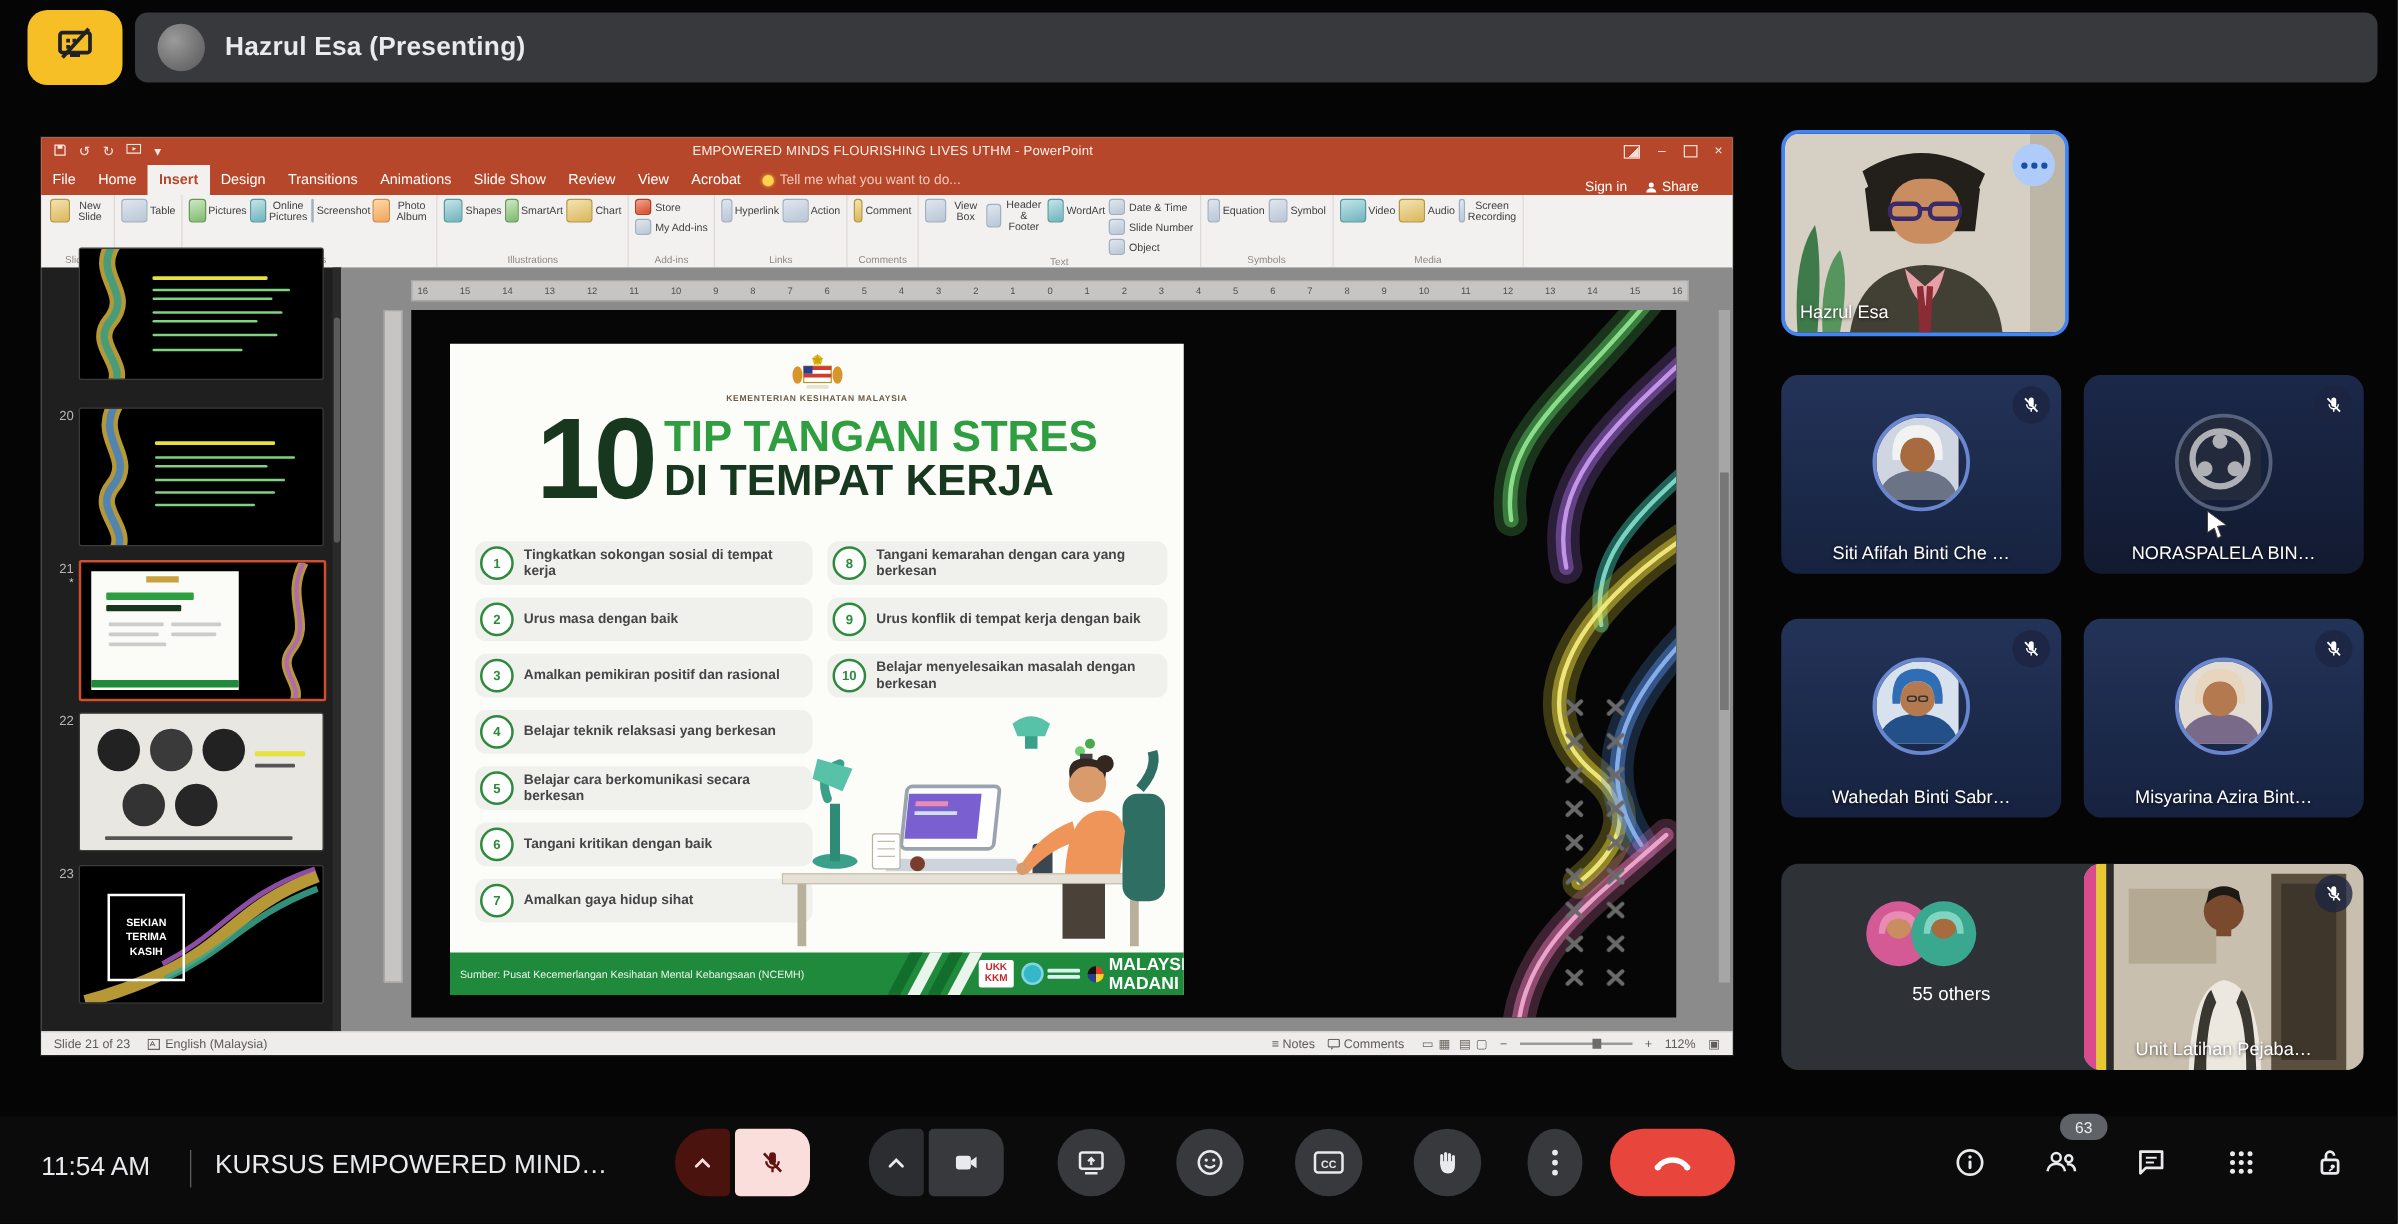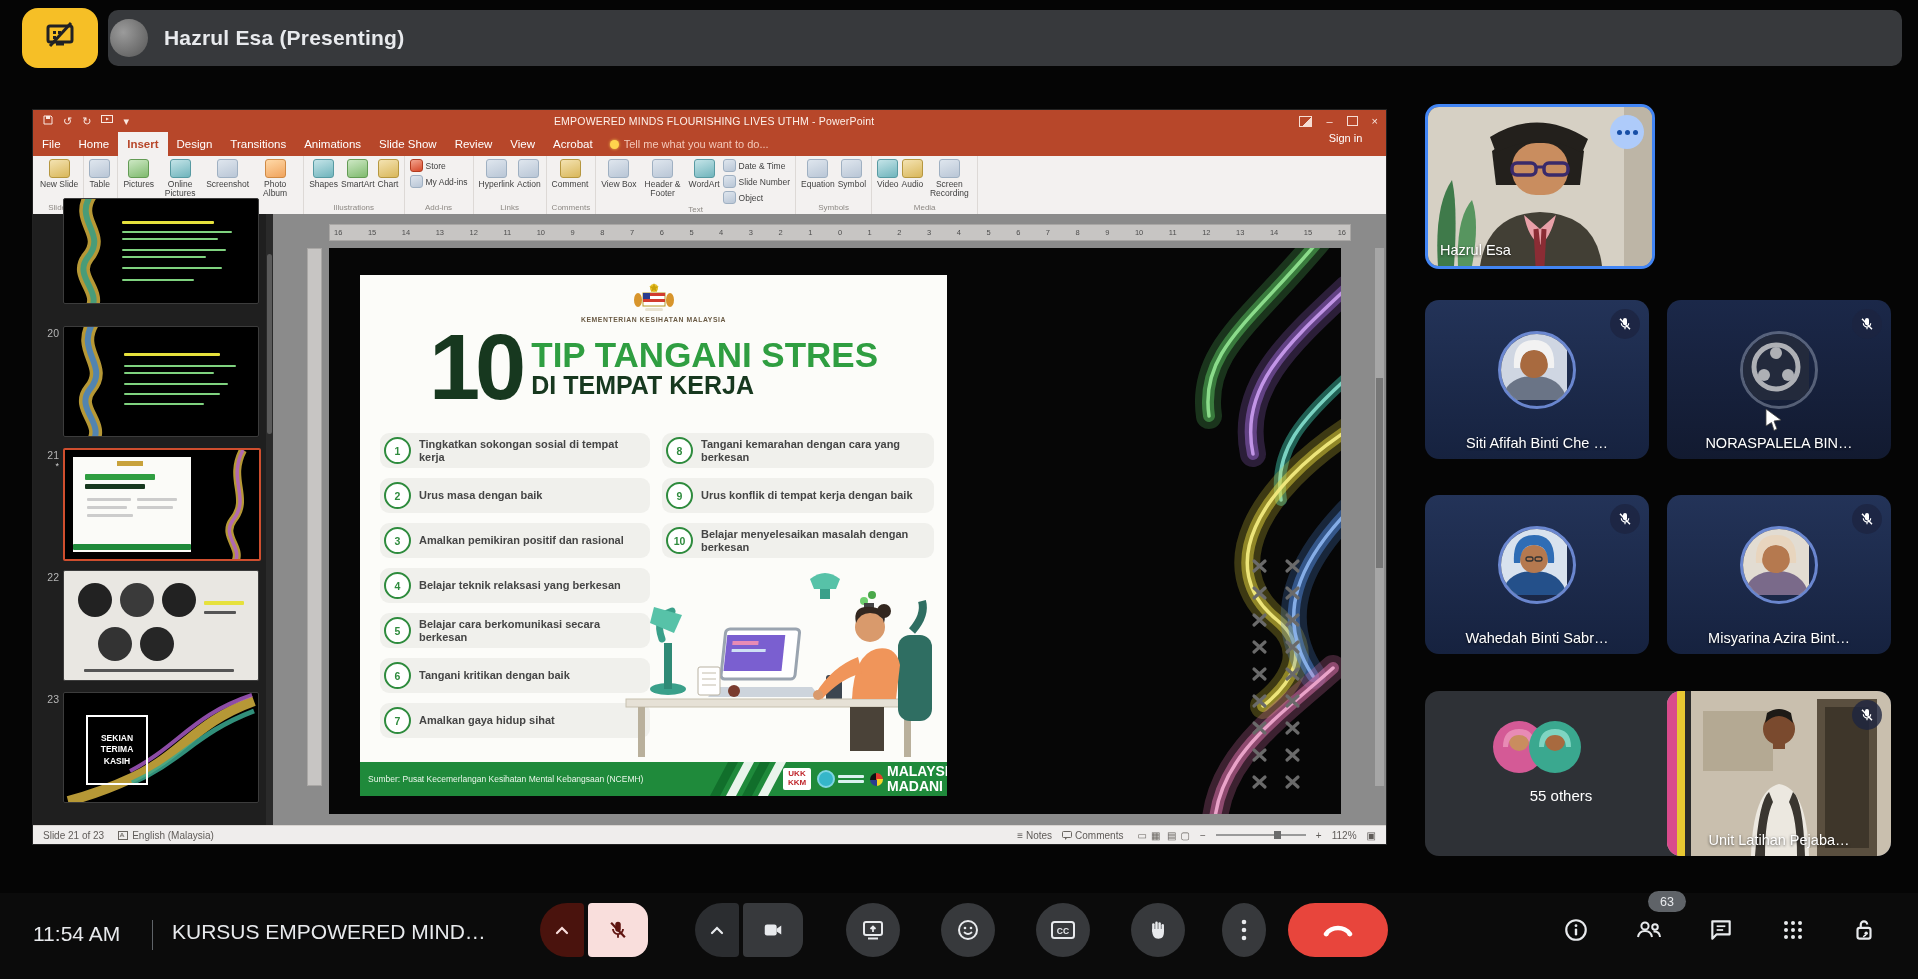"Hazrul Esa (Presenting)" .presenter-pill { padding-left: 2px -> 18px }
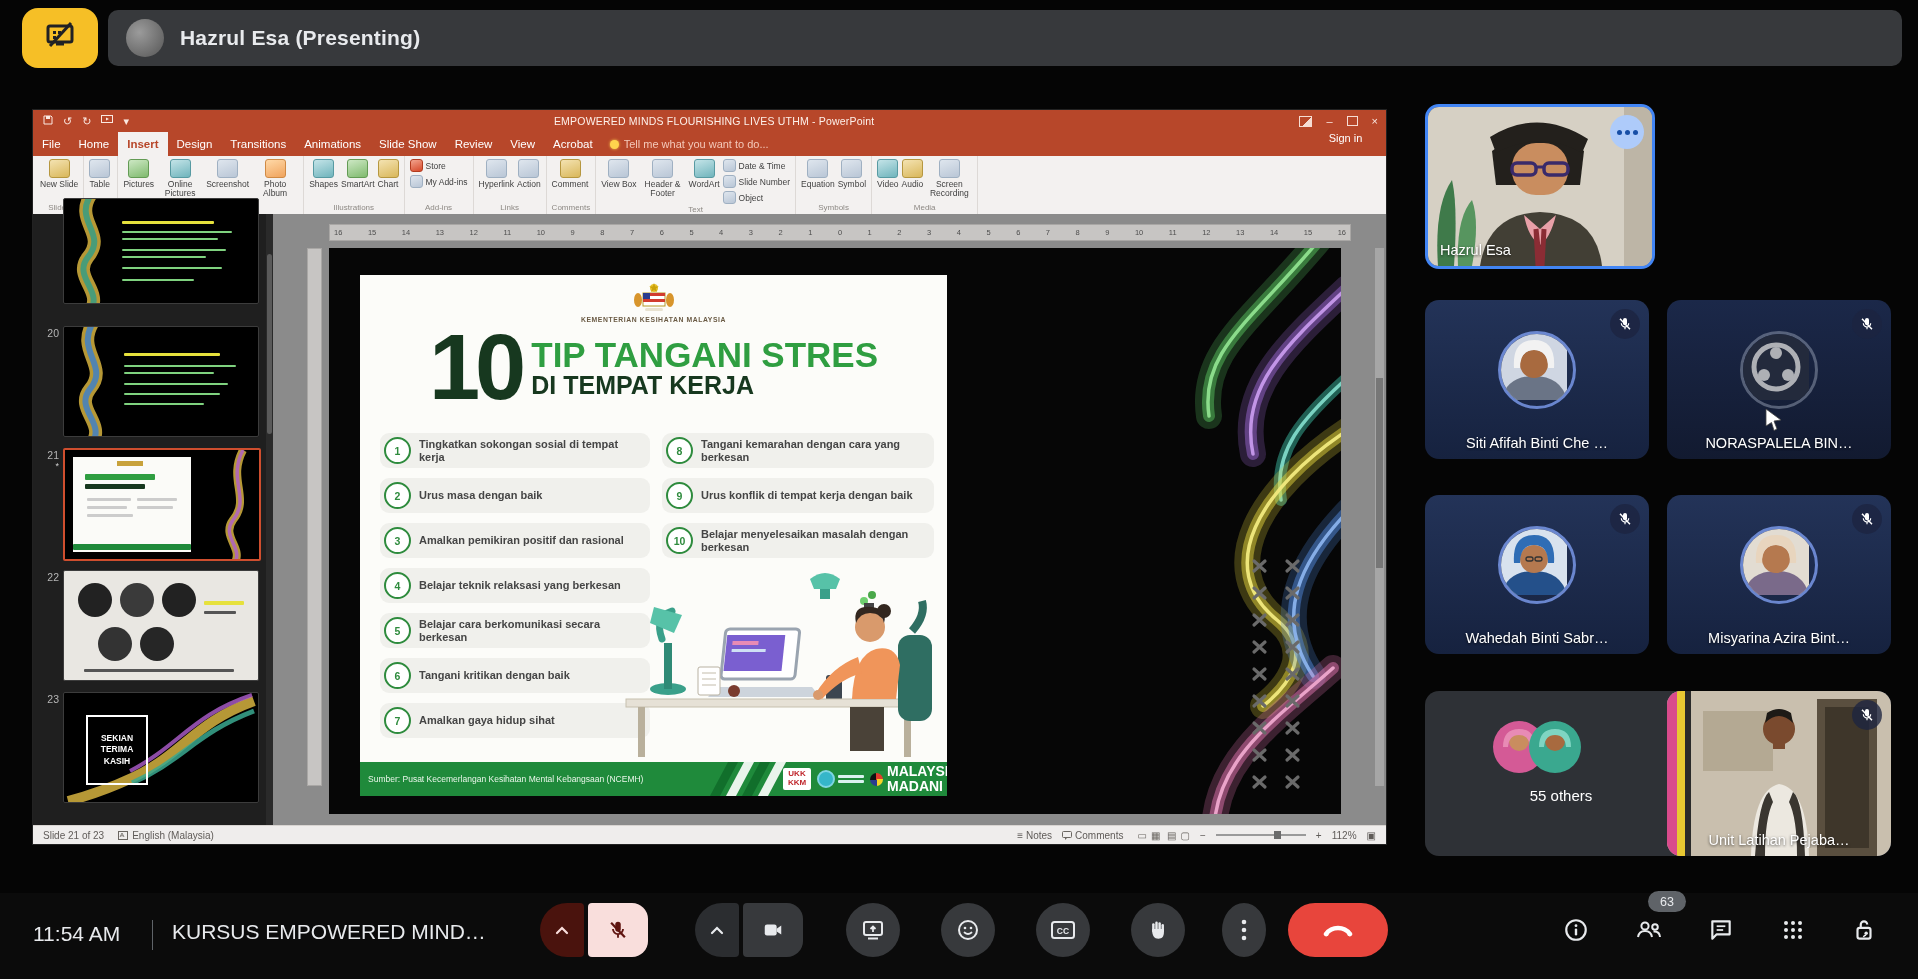"Sign in" .tabs-right { align-items: flex-start -> flex-end; flex-direction: column -> none; margin-right: 14px -> 27px }
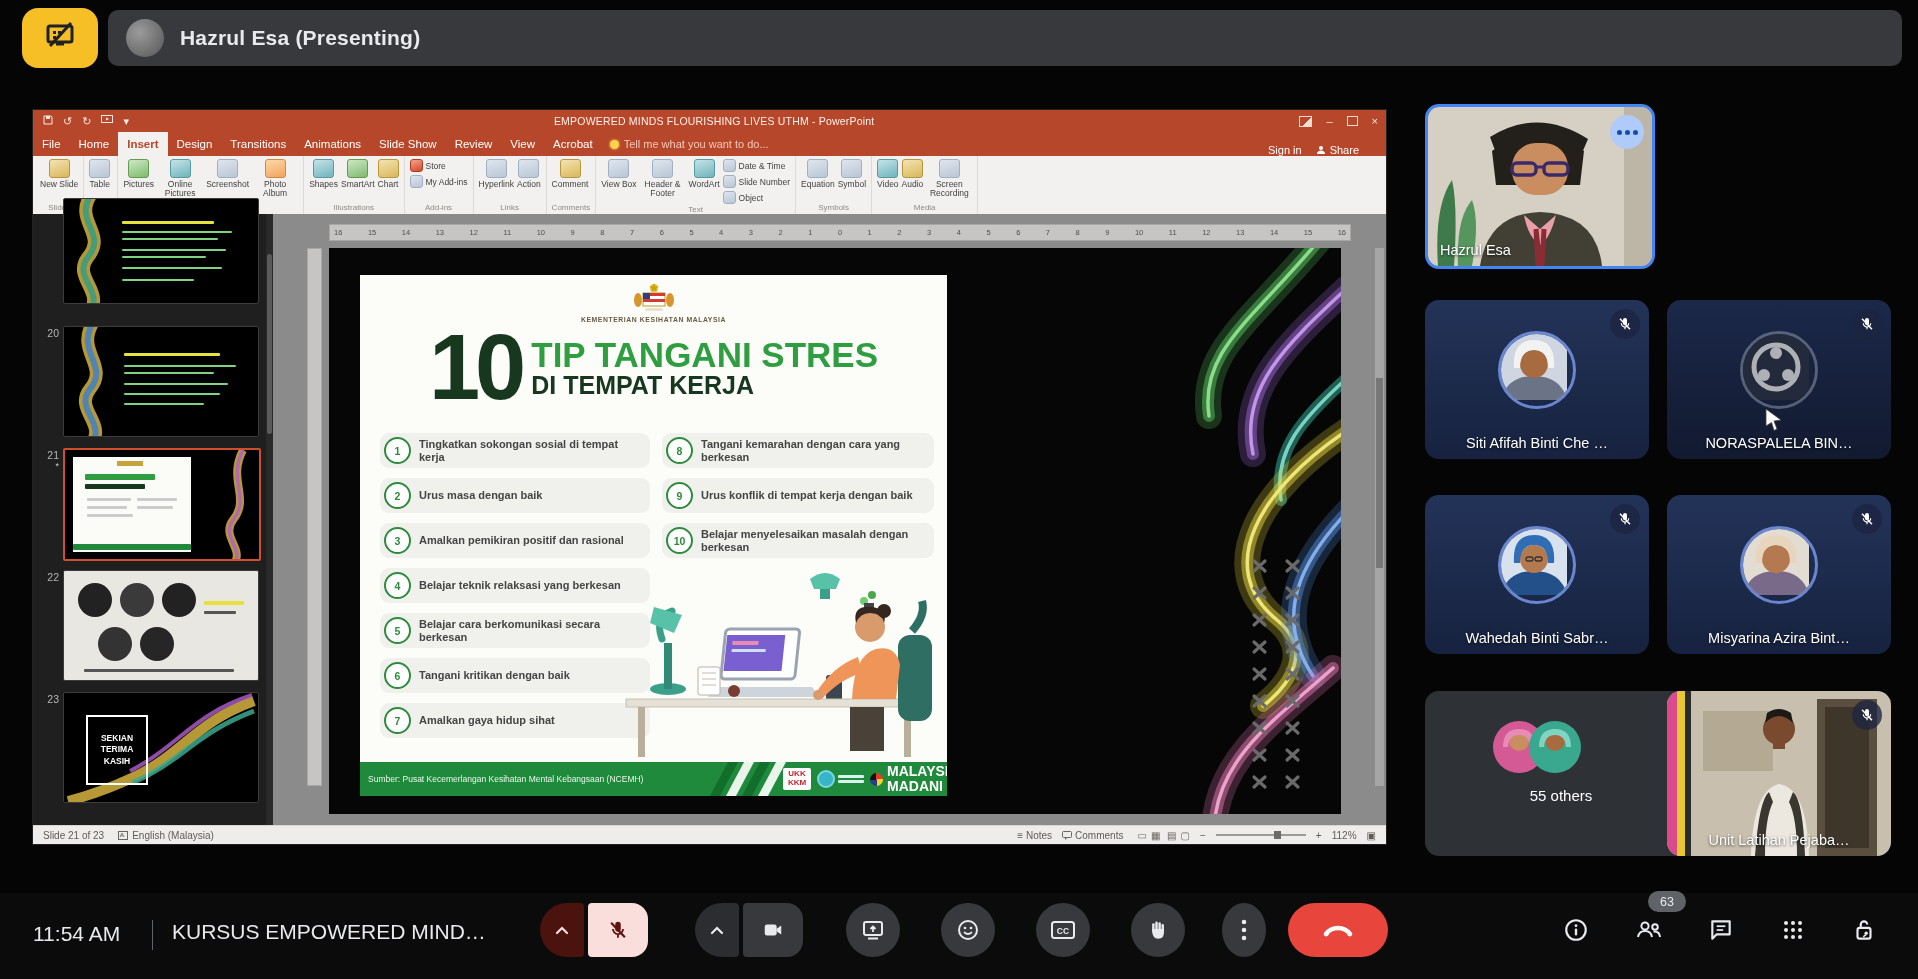"New Slide" .rbtn { flex-direction: column -> row; justify-content: center -> none }
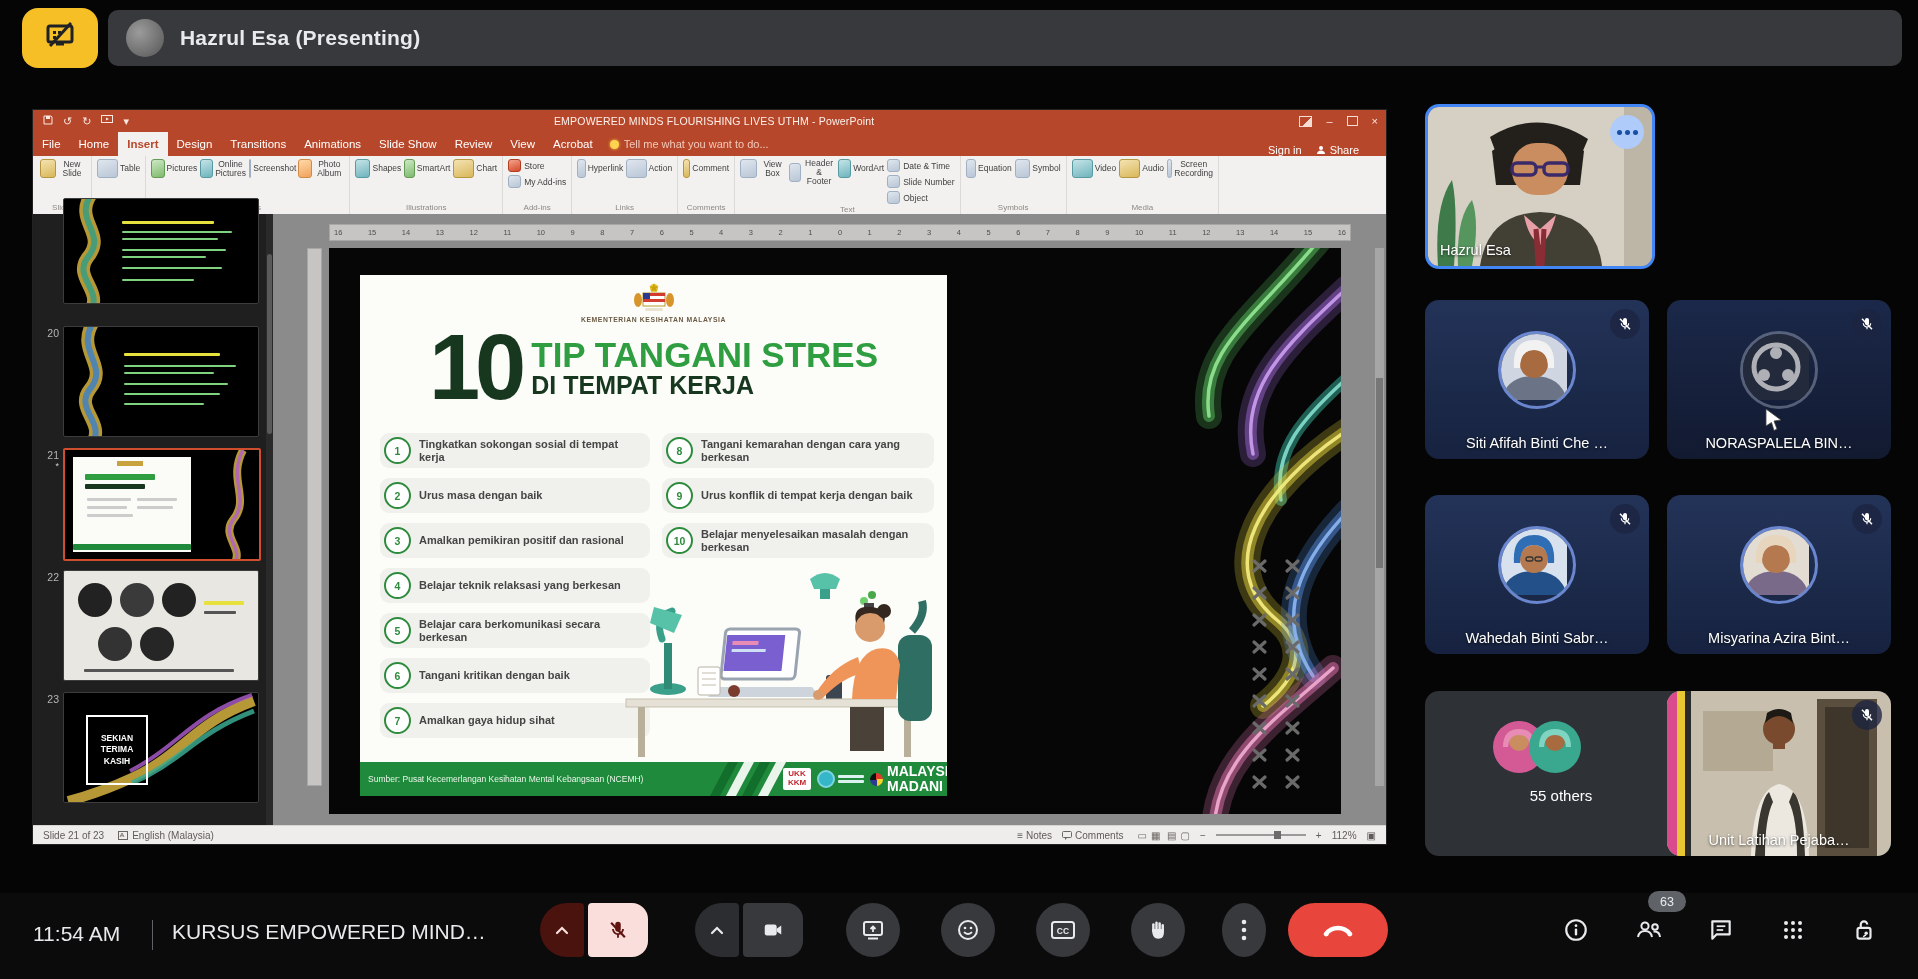"DI TEMPAT KERJA" .tline2 { font-size: 25px -> 35px }
